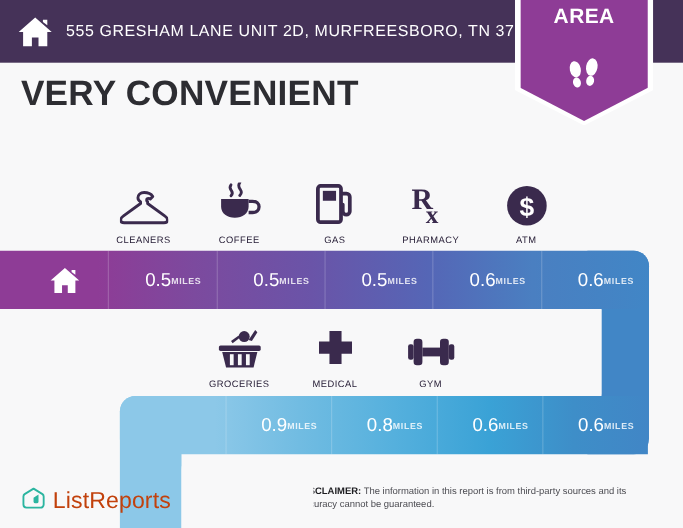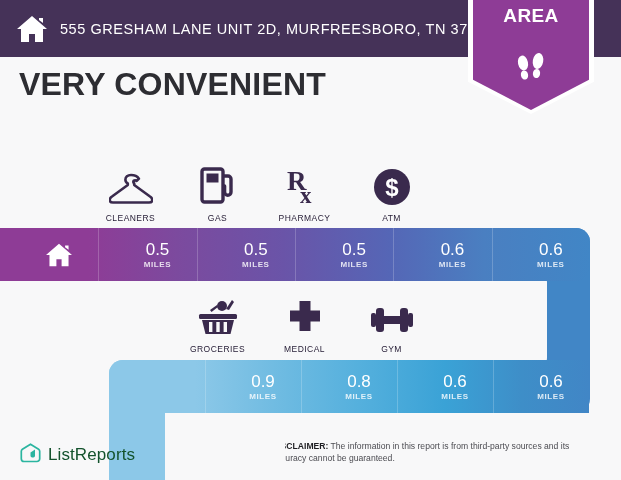"COFFEE" div.icol { html: none -> <div> <span> <svg> <path></path> <path></path> <path></path> <path></path> </svg> </span> <span>COFFEE</span> </div> }
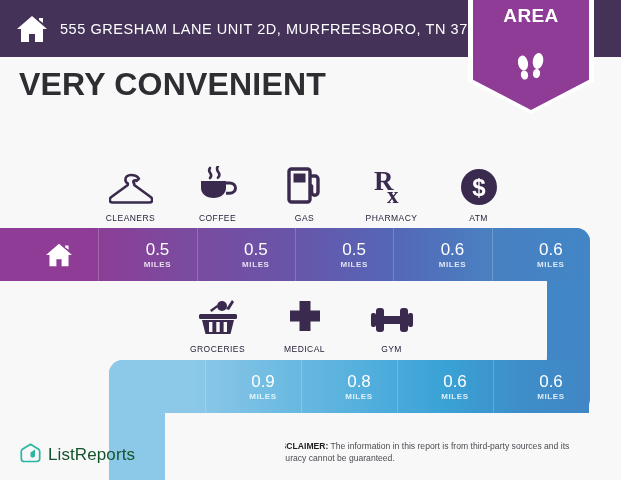"0.5" .cell { flex-direction: column -> row }
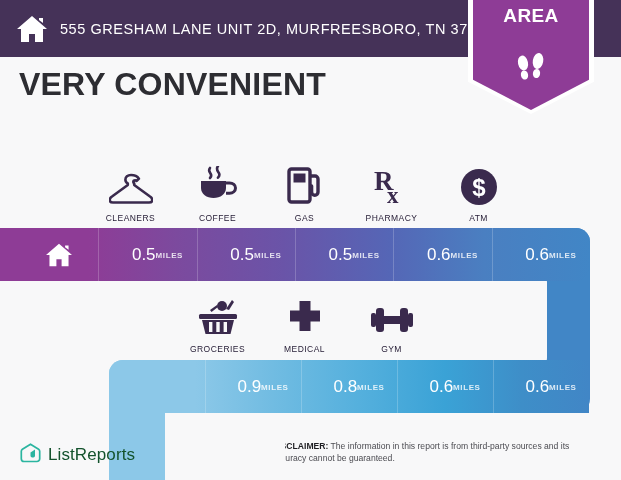"ListReports" .logo-text { color: #14532d -> #c2410c; font-size: 17px -> 21px }
